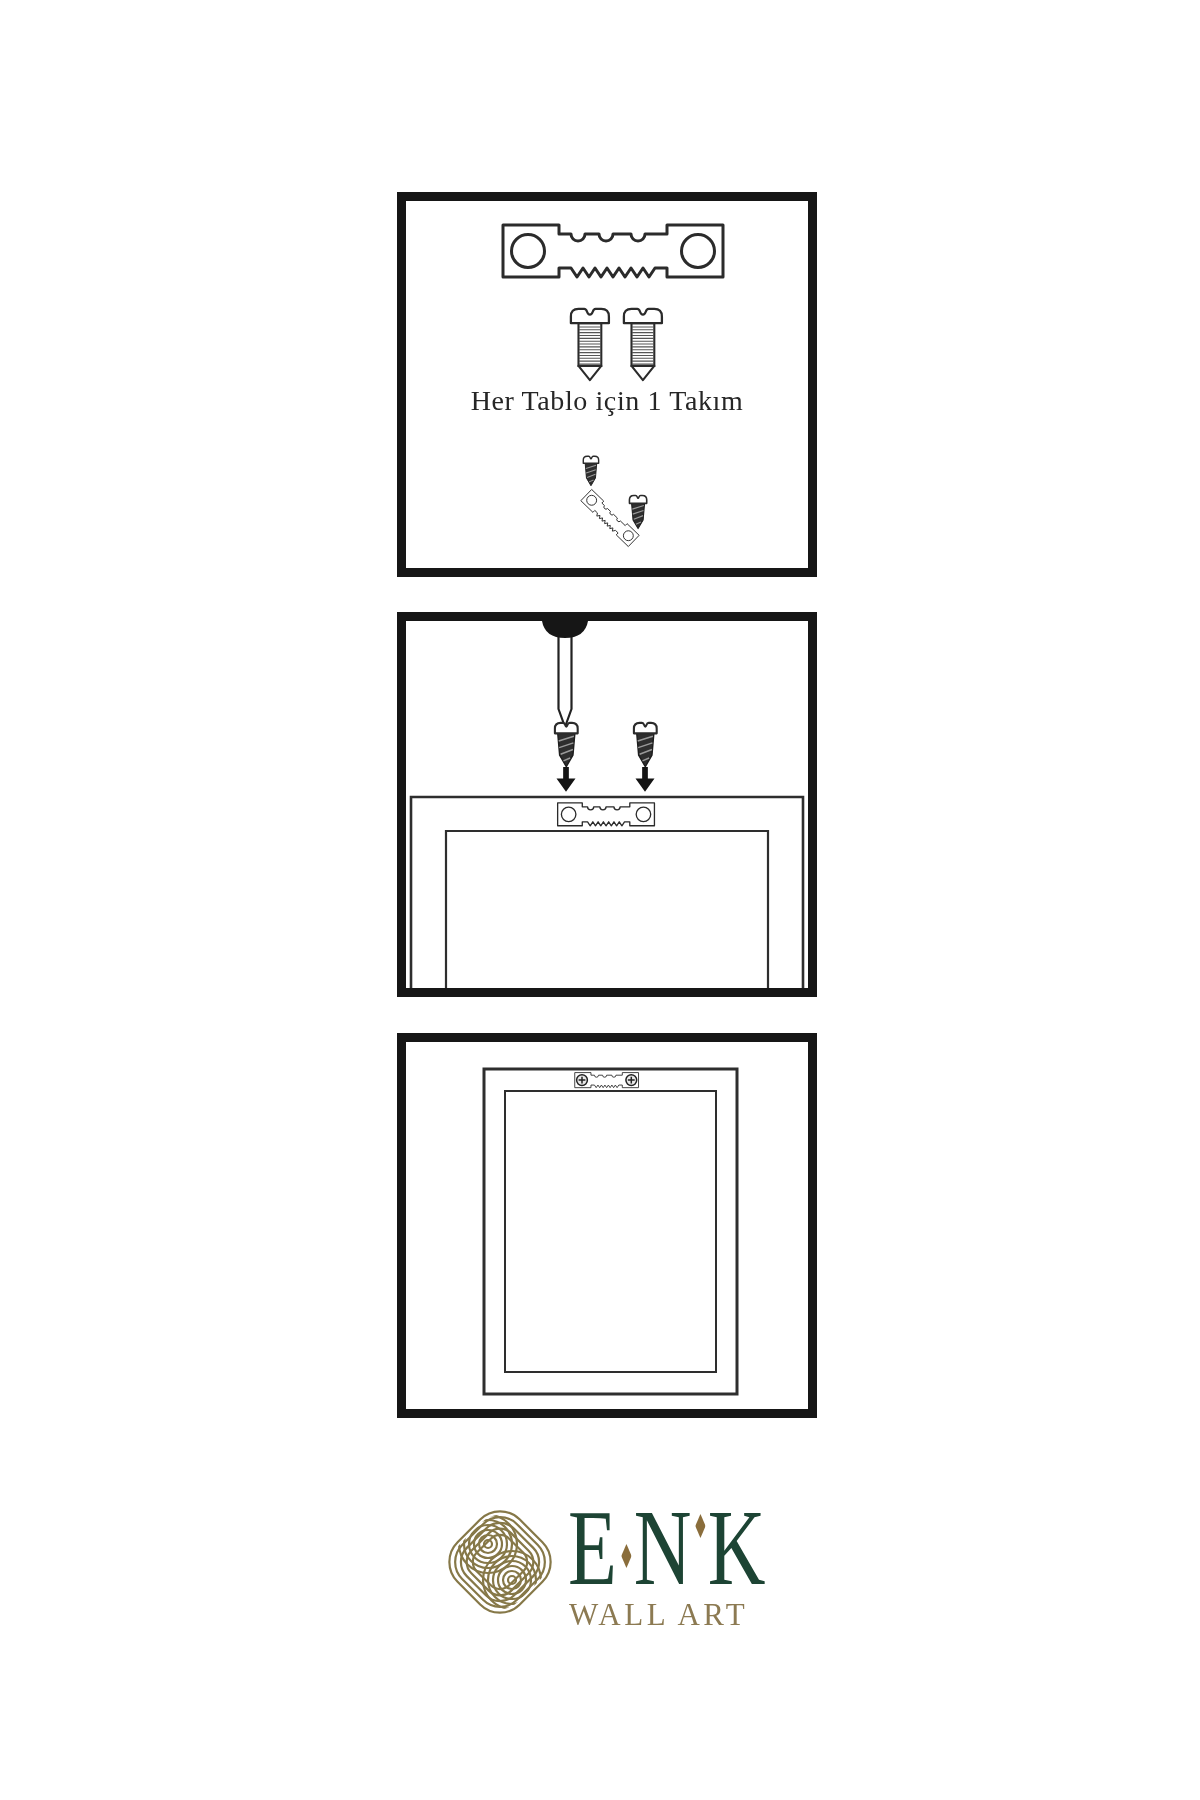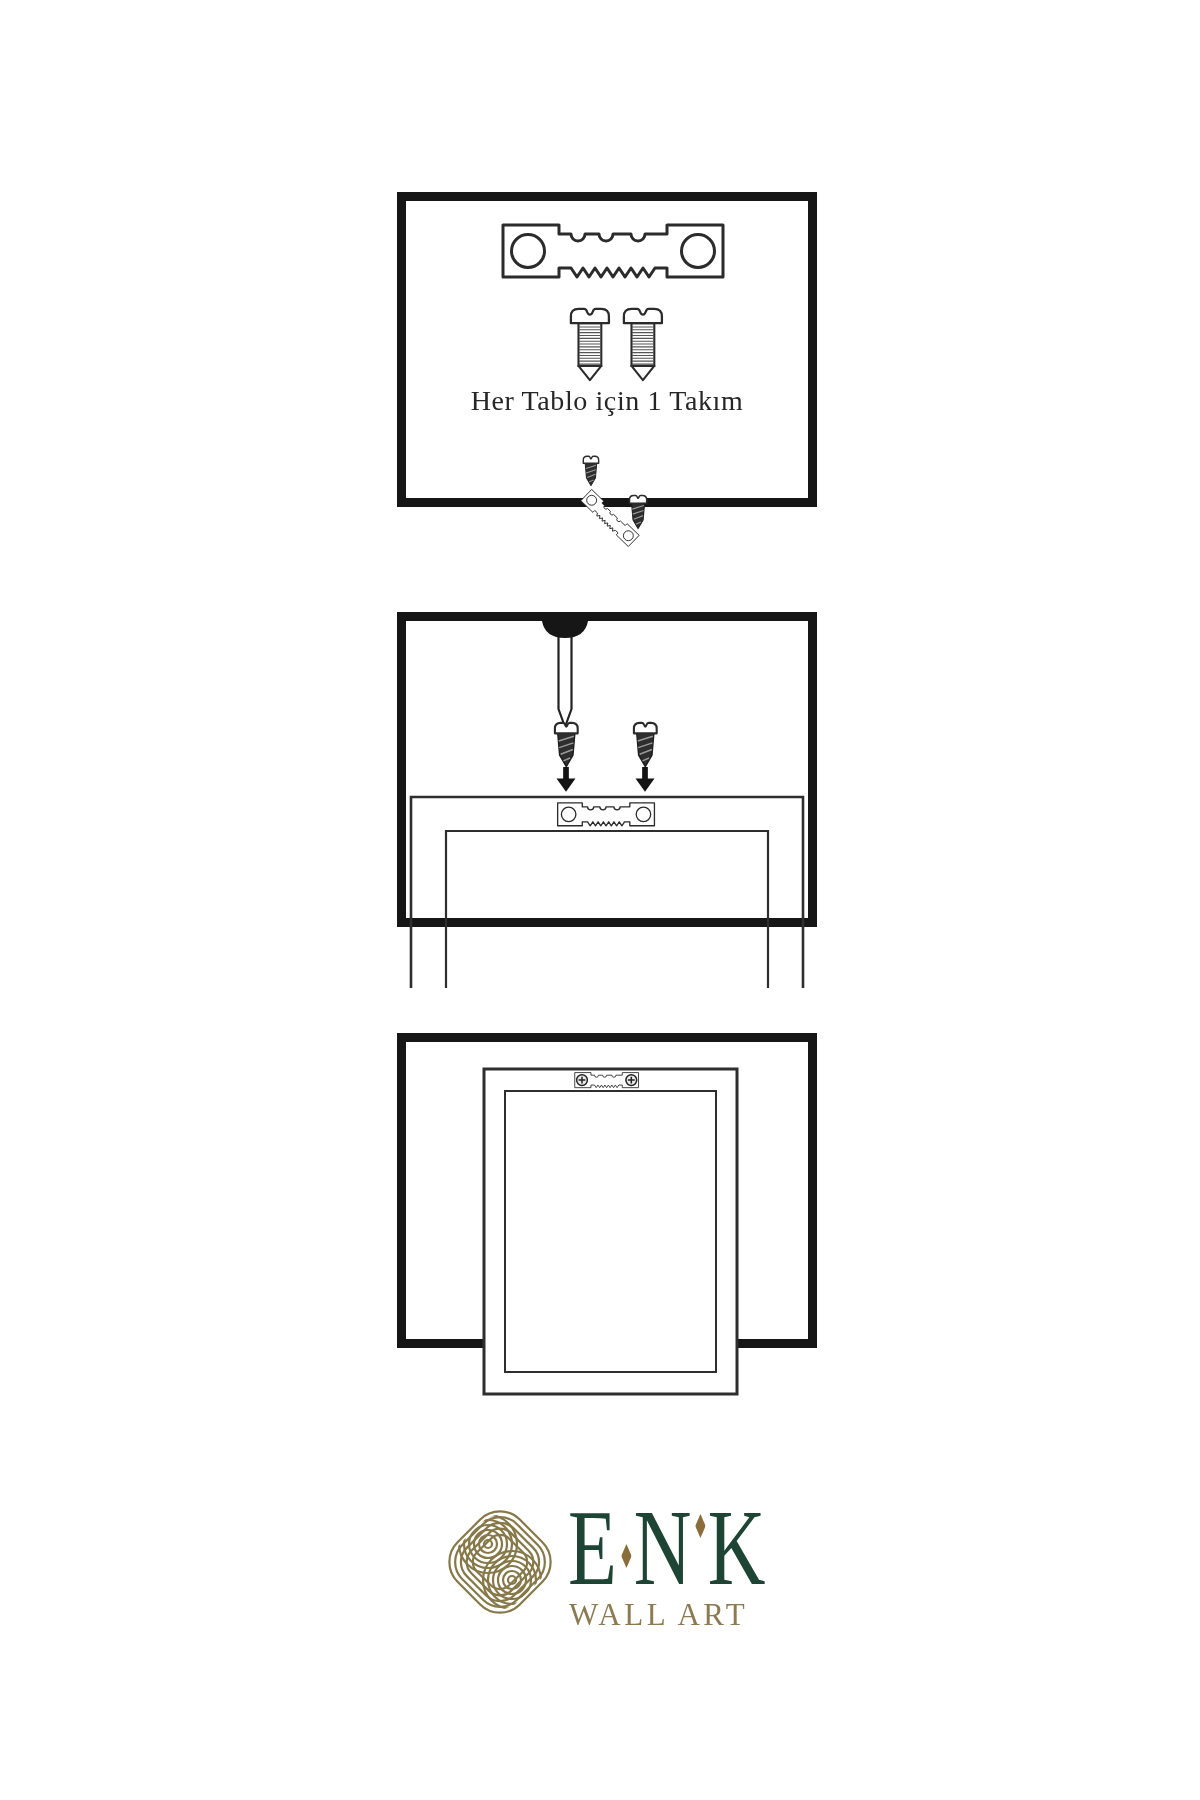"Her Tablo için 1 Takım" .panel { height: 315px -> 385px }
